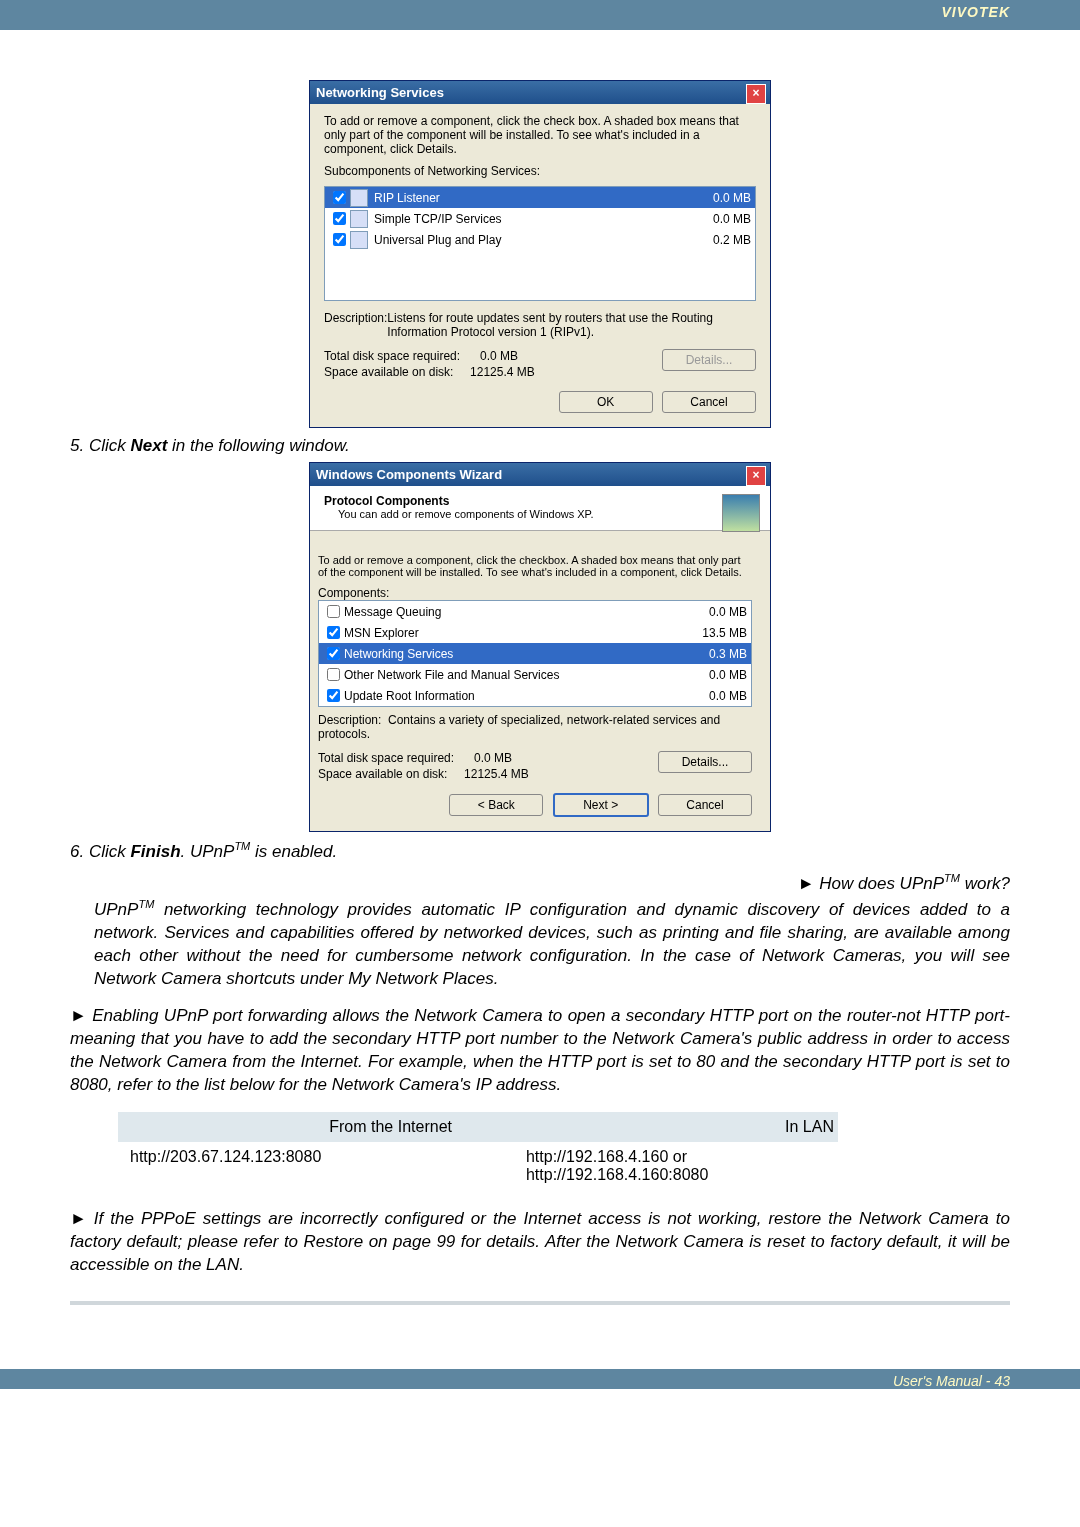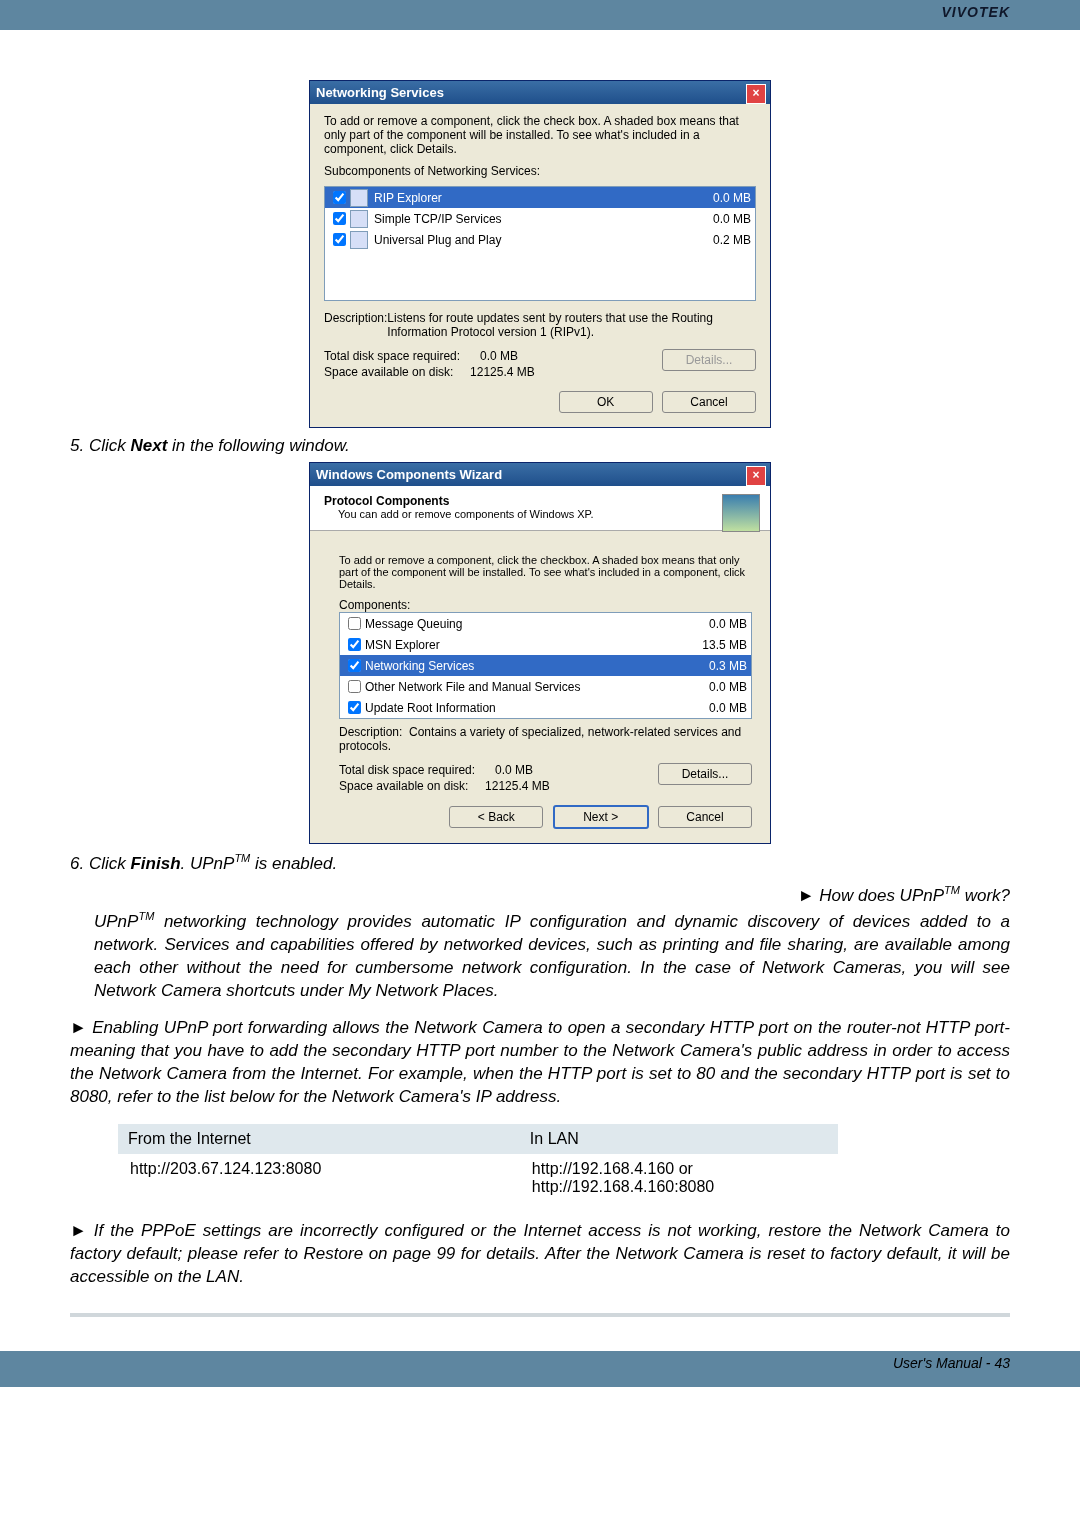"VIVOTEK" .brand { color: #0f172a -> #fef9c3 }
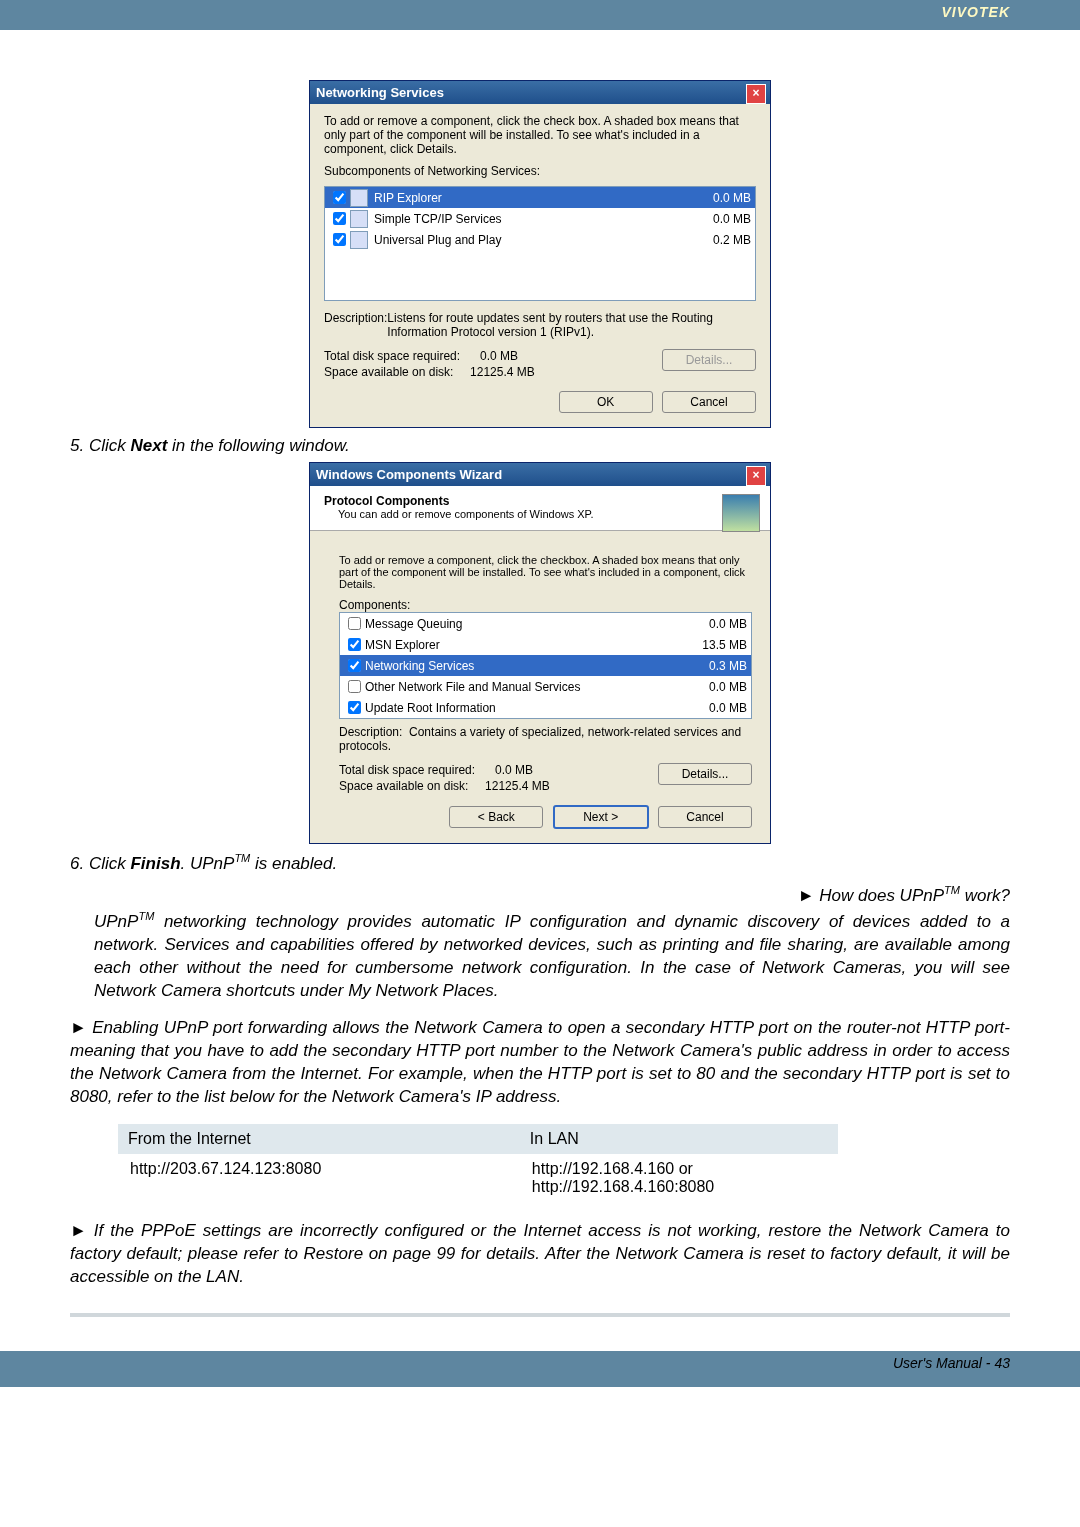"RIP Explorer" span.name { text: Explorer -> Listener }
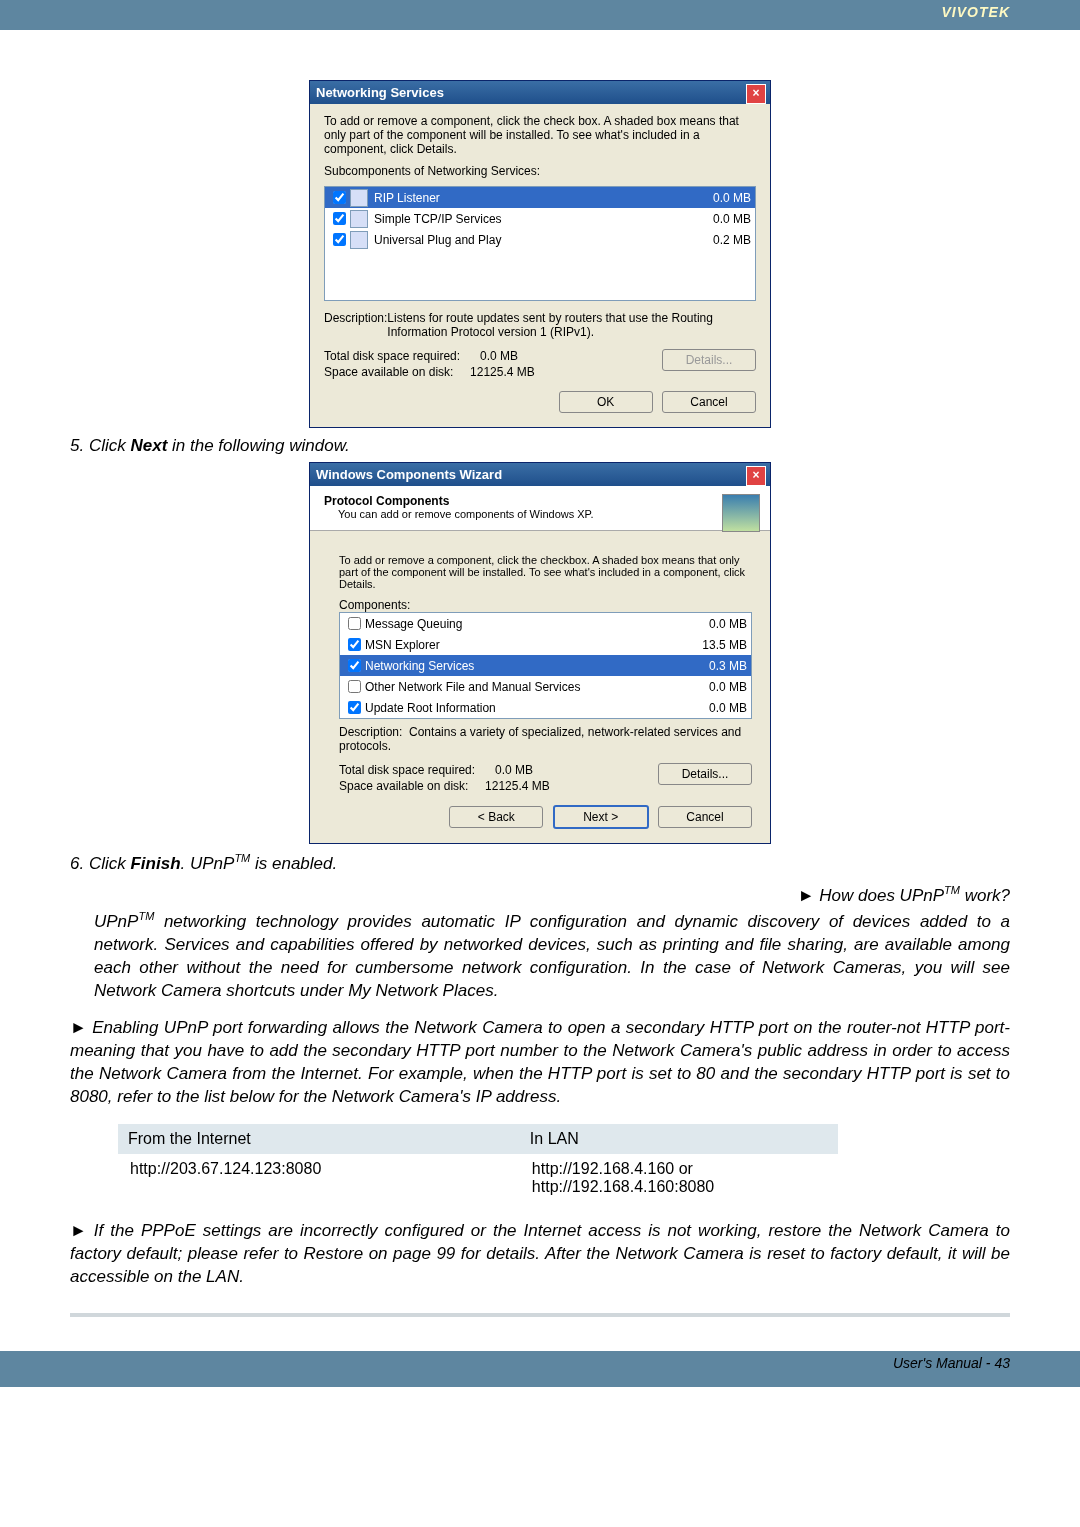"To add or remove a component, click the checkbox." .wiz-body { padding: 12px 18px 14px 29px -> 12px 18px 14px 8px }
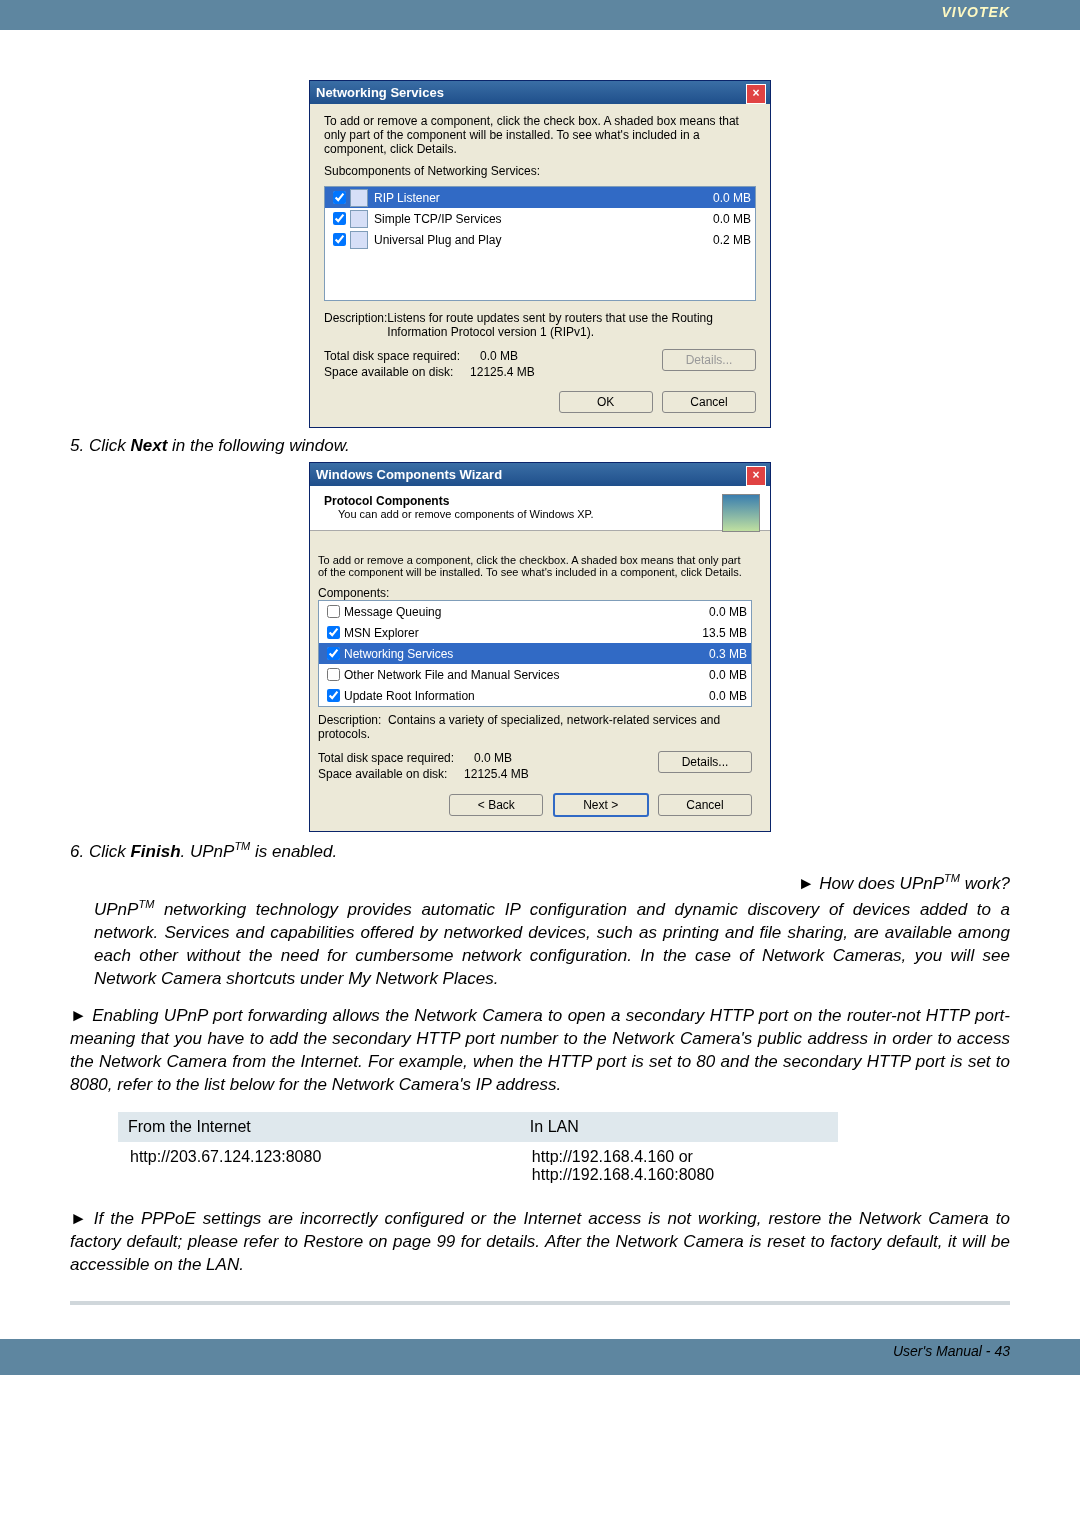"From the Internet" .ip-table th { padding: 6px 10px -> 6px 4px; text-align: left -> right }
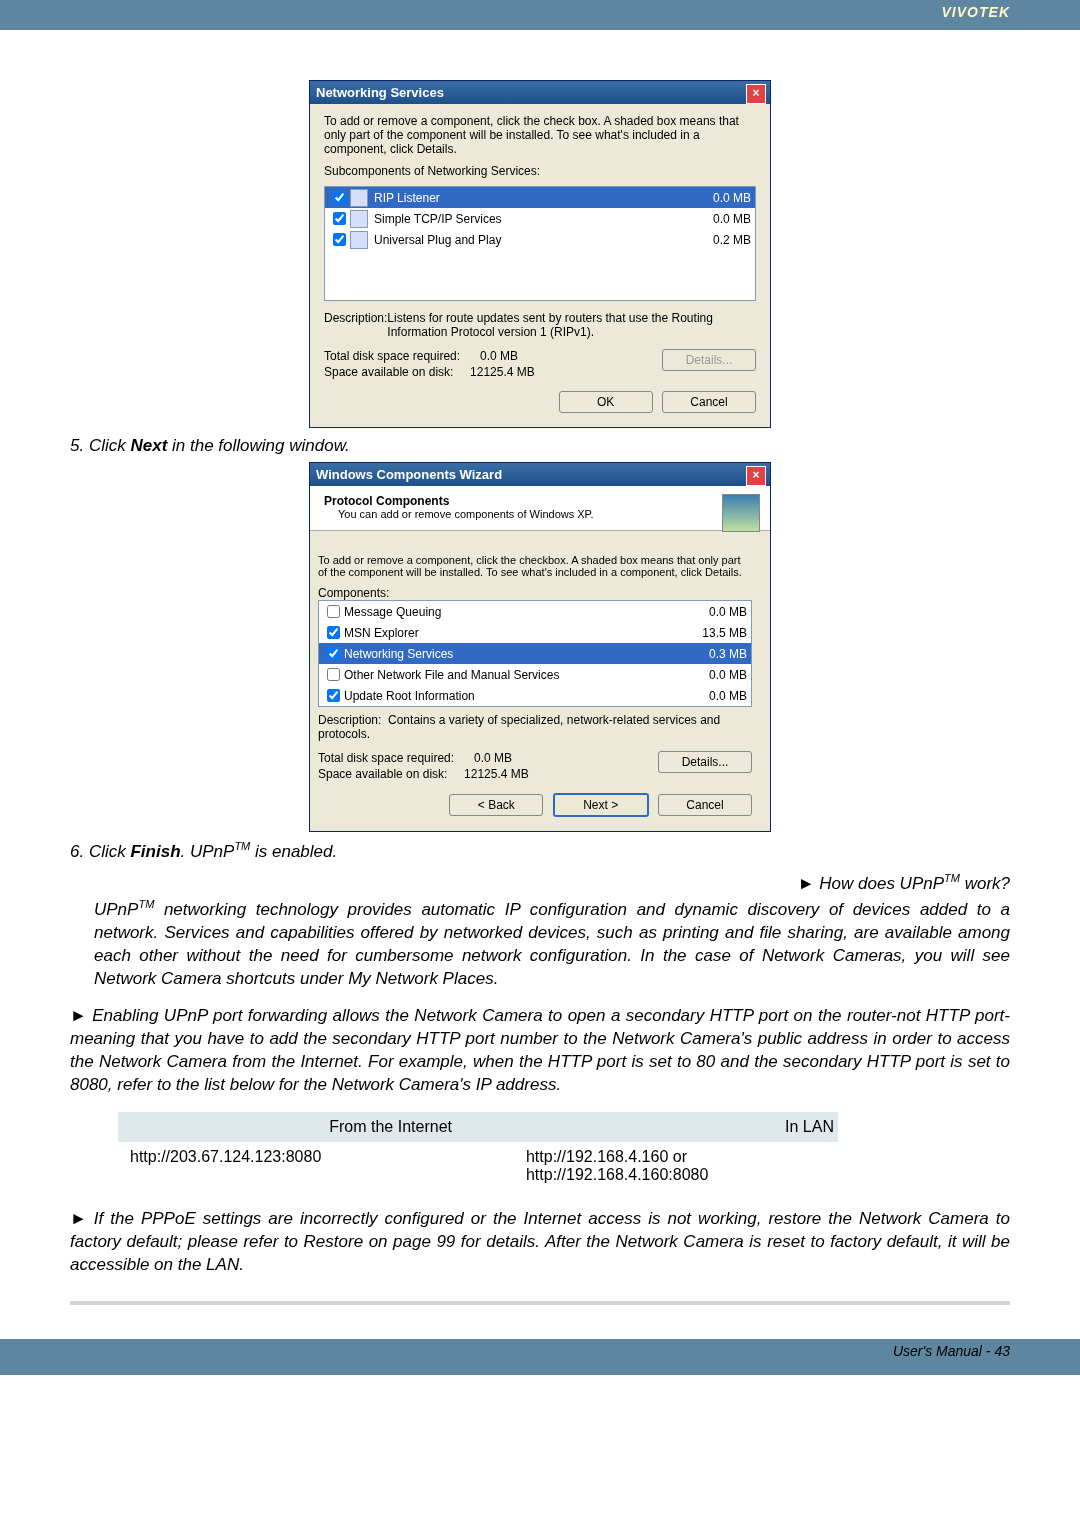"User's Manual - 43" .footer { color: #000000 -> #fef9c3; margin-top: none -> 30px; padding: 4px 70px 16px 0 -> 4px 70px 0 0 }
